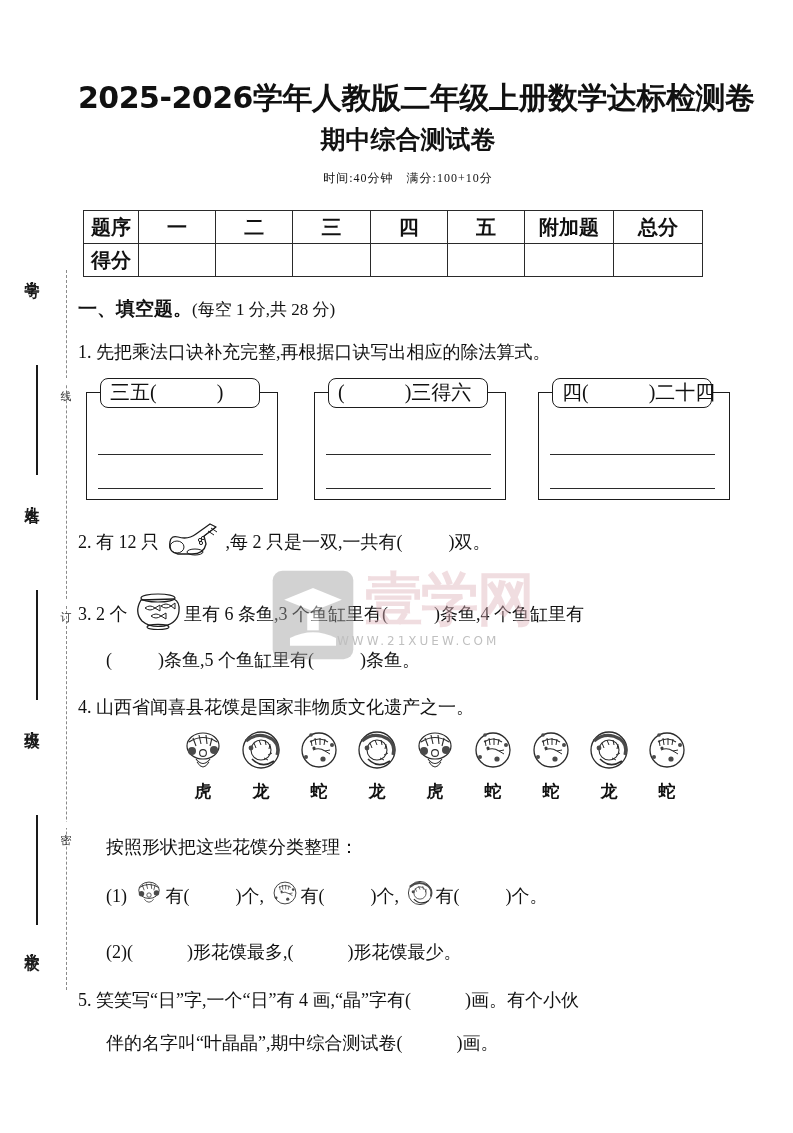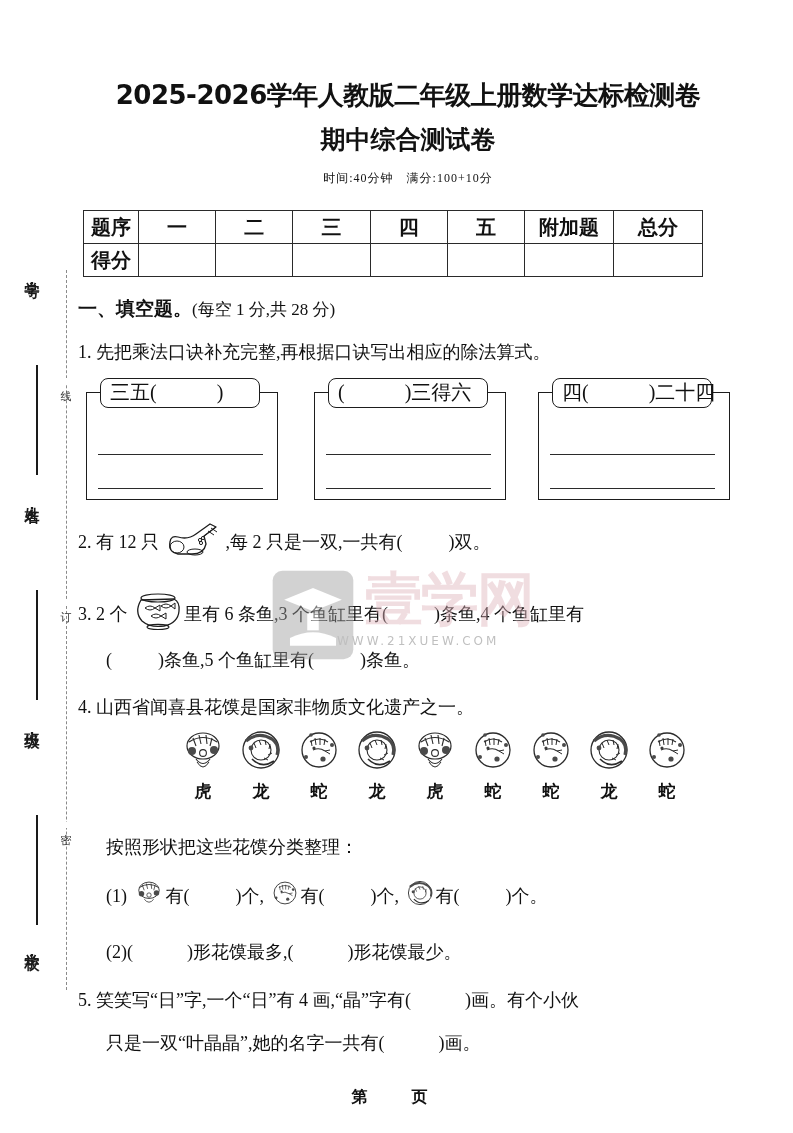"2025-2026学年人教版二年级上册数学达标检测卷" .title1 { font-size: 26px -> 30px }
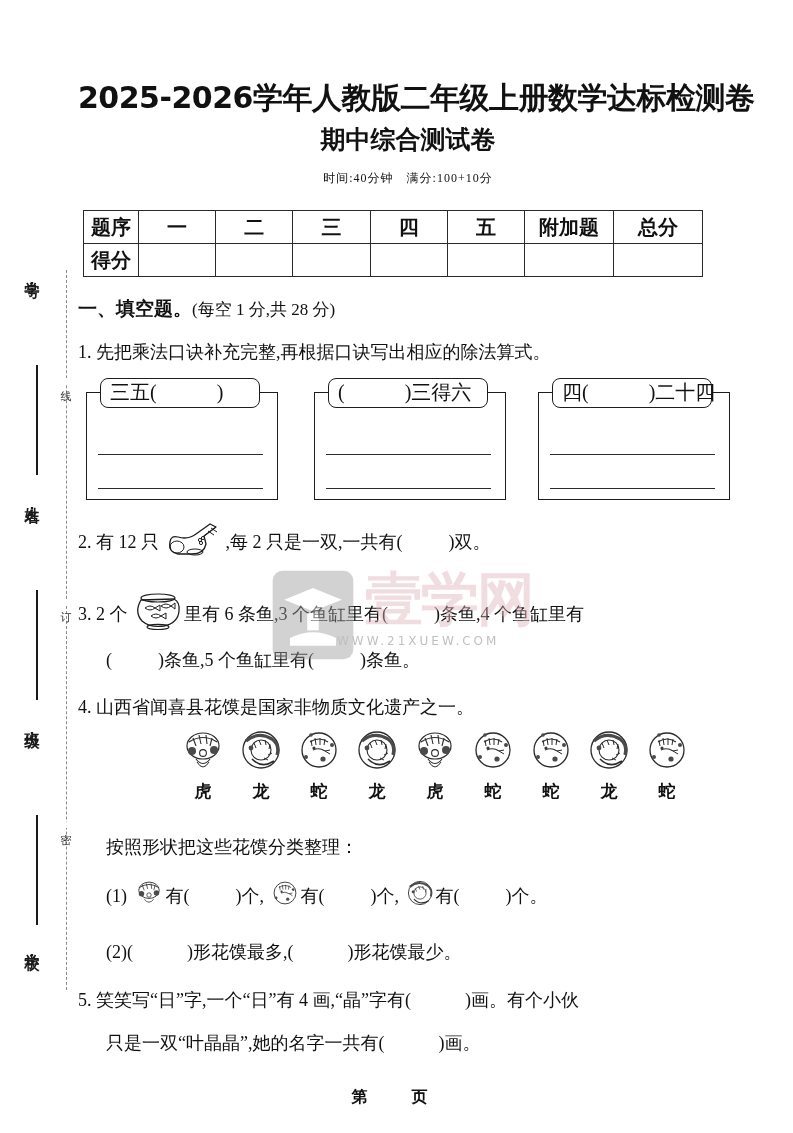"只是一双“叶晶晶”,她的名字一共有( )画。" div.q { text: 只是一双“叶晶晶”,她的名字一共有 -> 伴的名字叫“叶晶晶”,期中综合测试卷 }
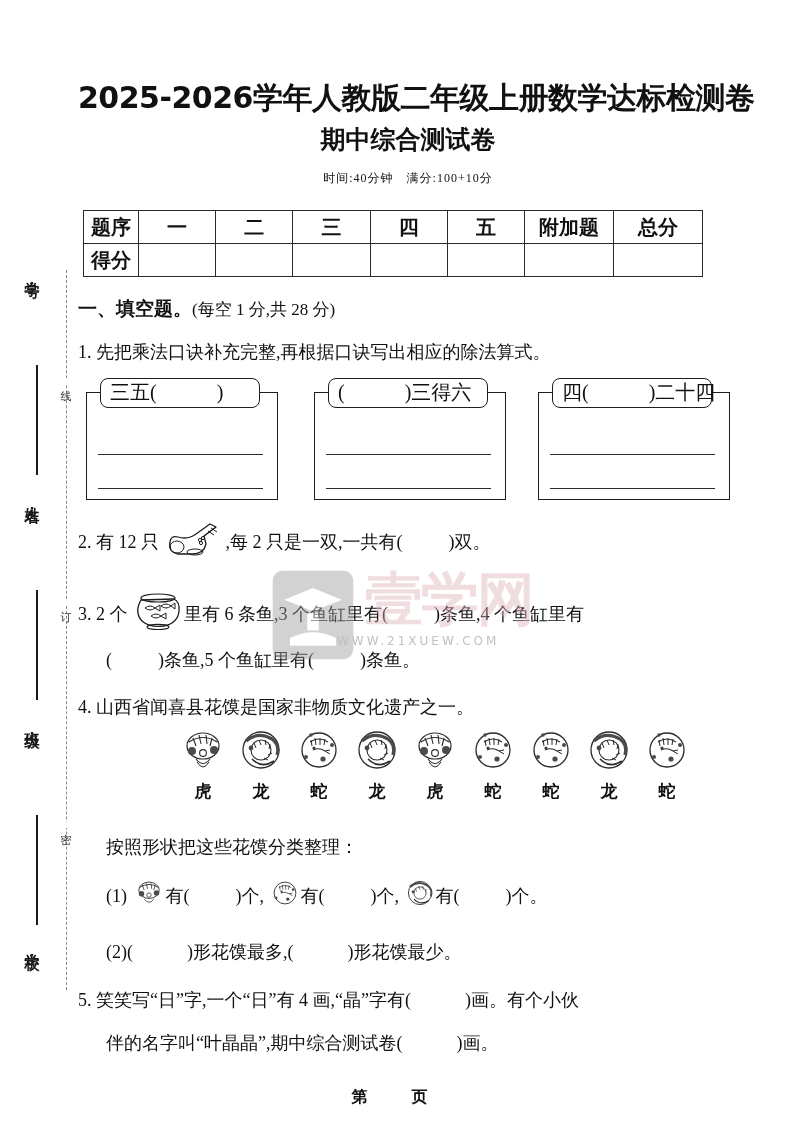"第 页" div.footer { html: <div>第 页</div> -> none }
